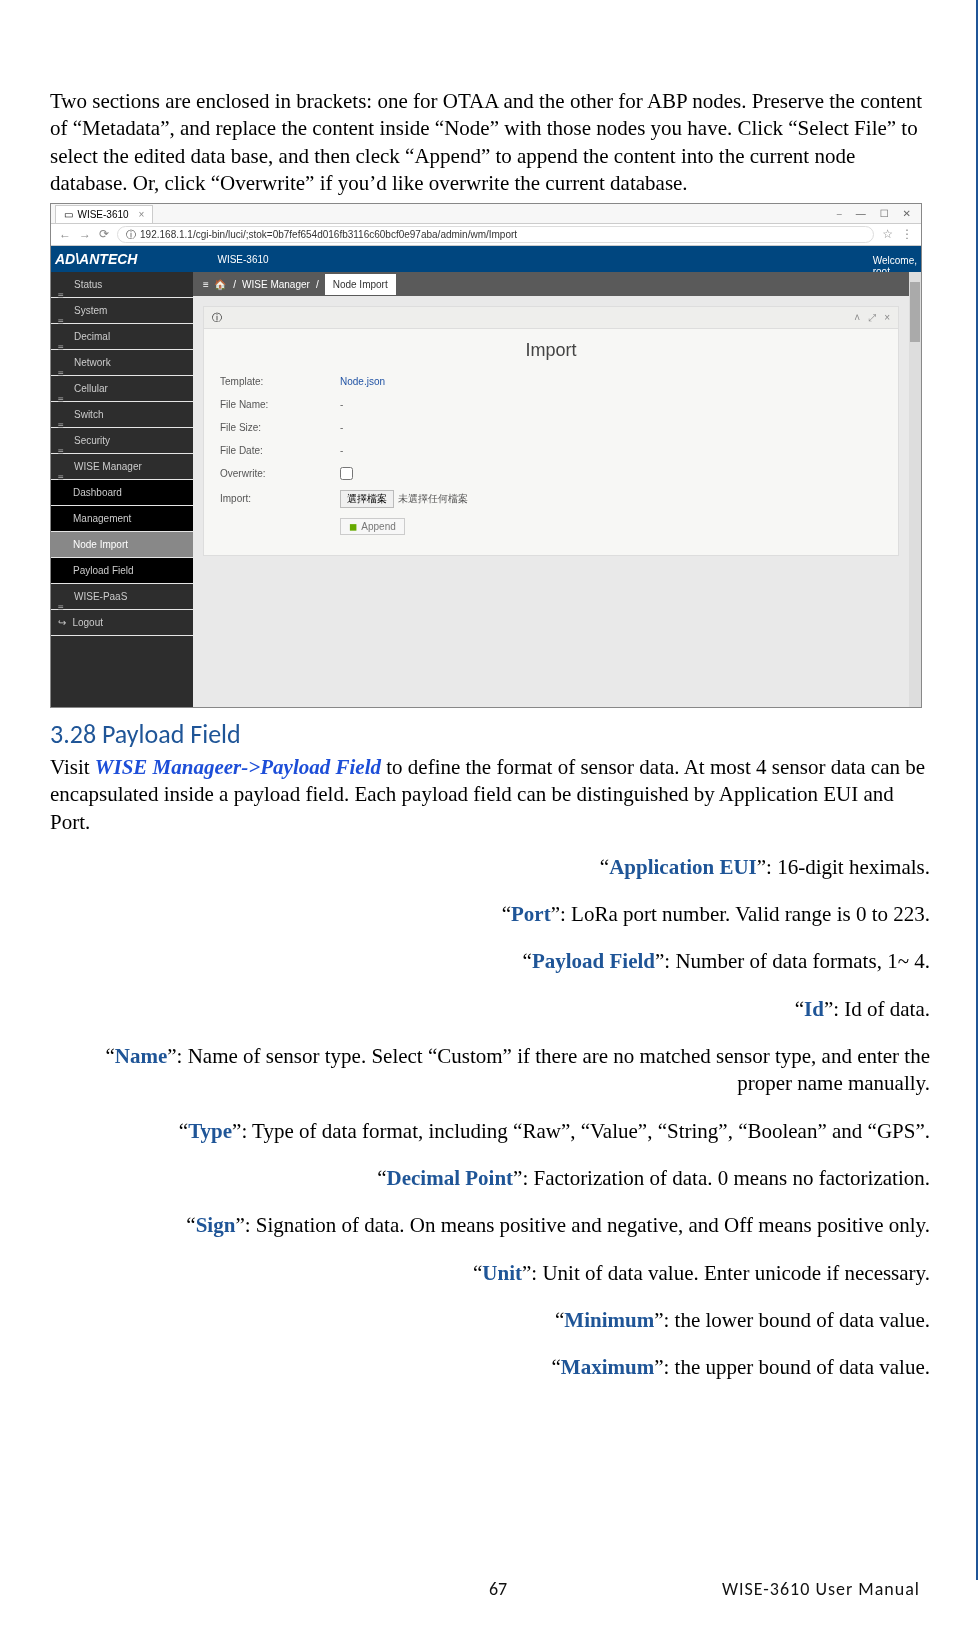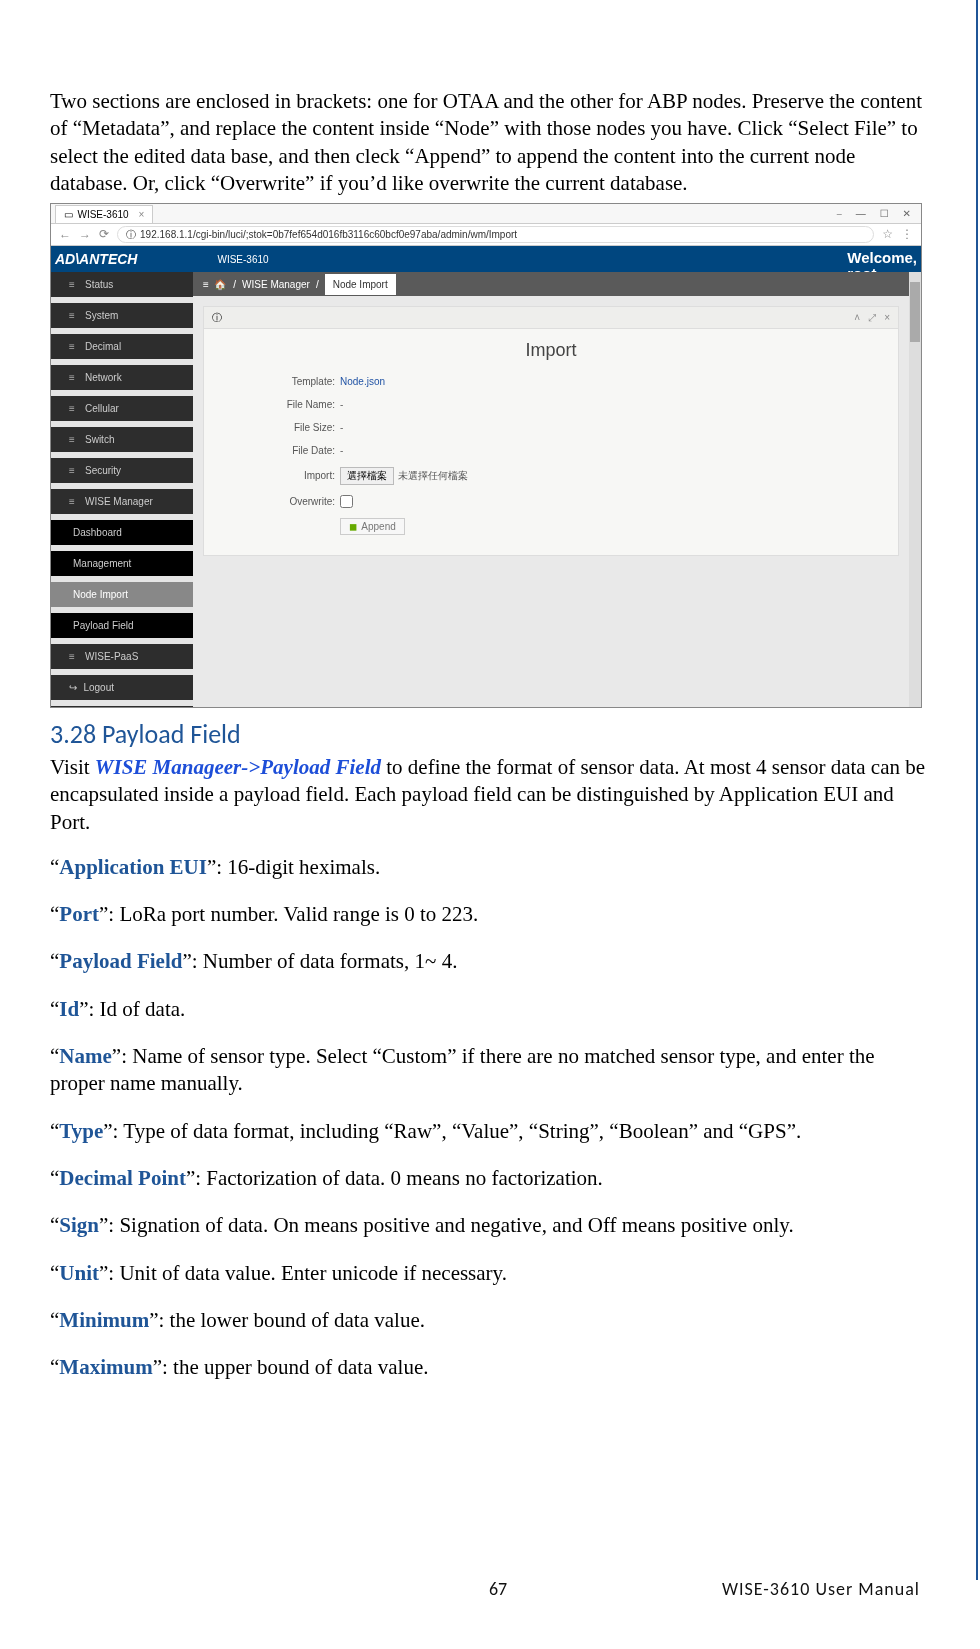"Welcome," .ss-header-right { font-size: 15px -> 10px; font-weight: bold -> normal }
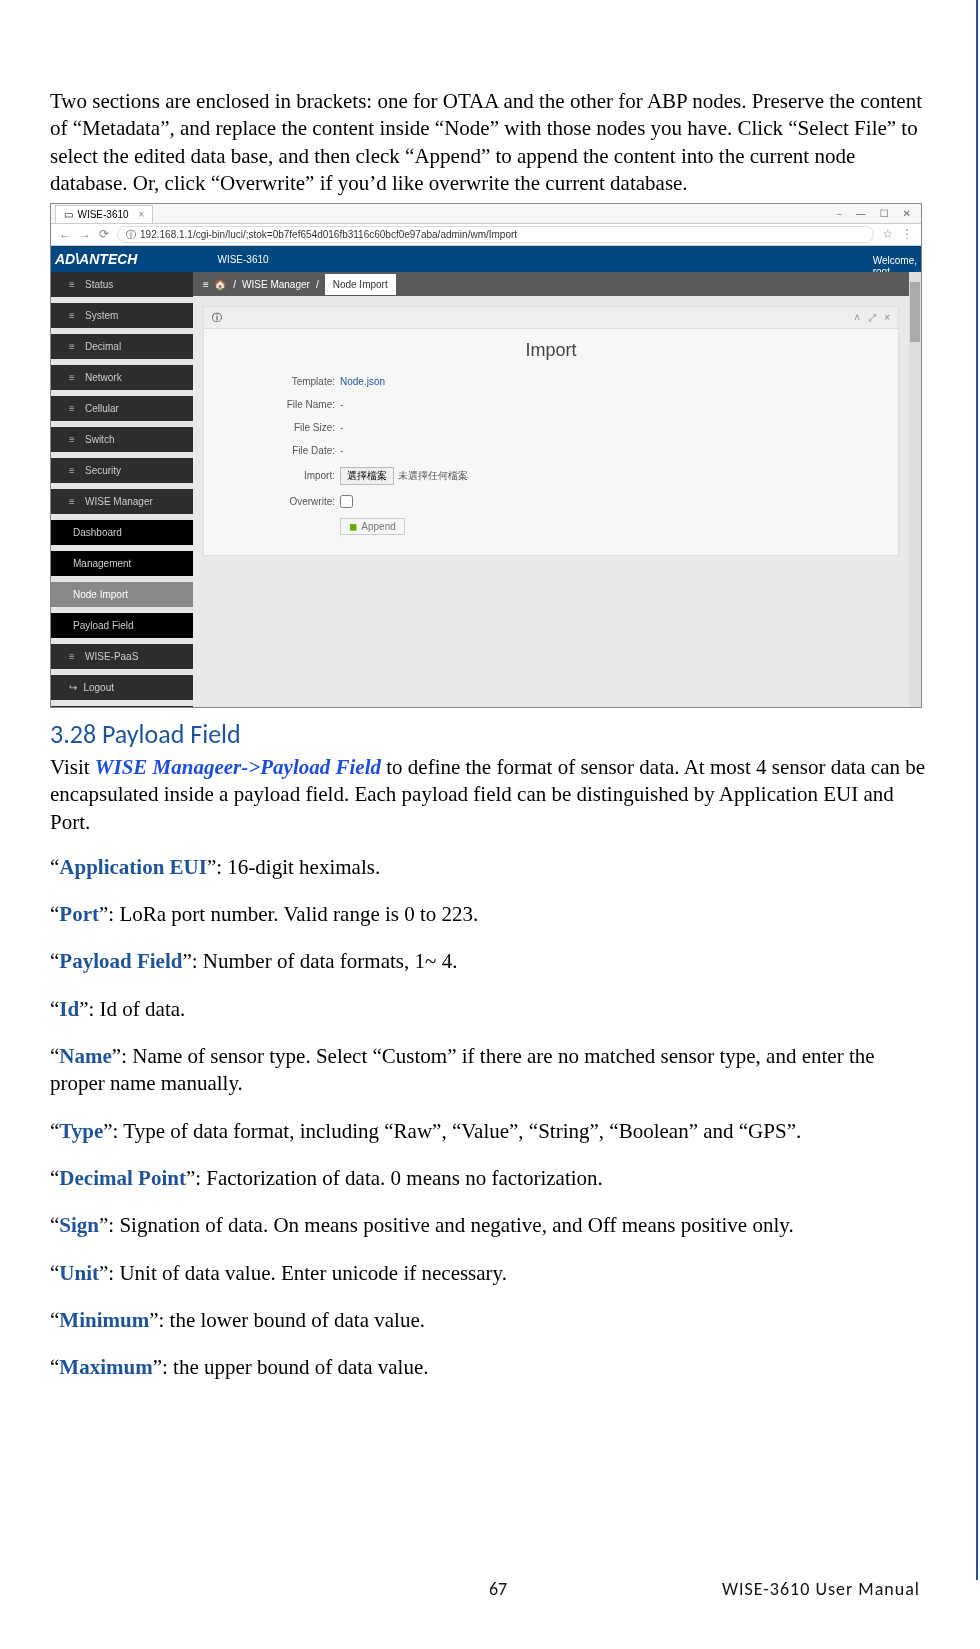"Status" .ss-sideitem { align-items: flex-start -> flex-end; border-bottom: 6px solid #e5e5e5 -> 1px solid #e5e5e5; padding: 6px 18px -> 6px 7px }
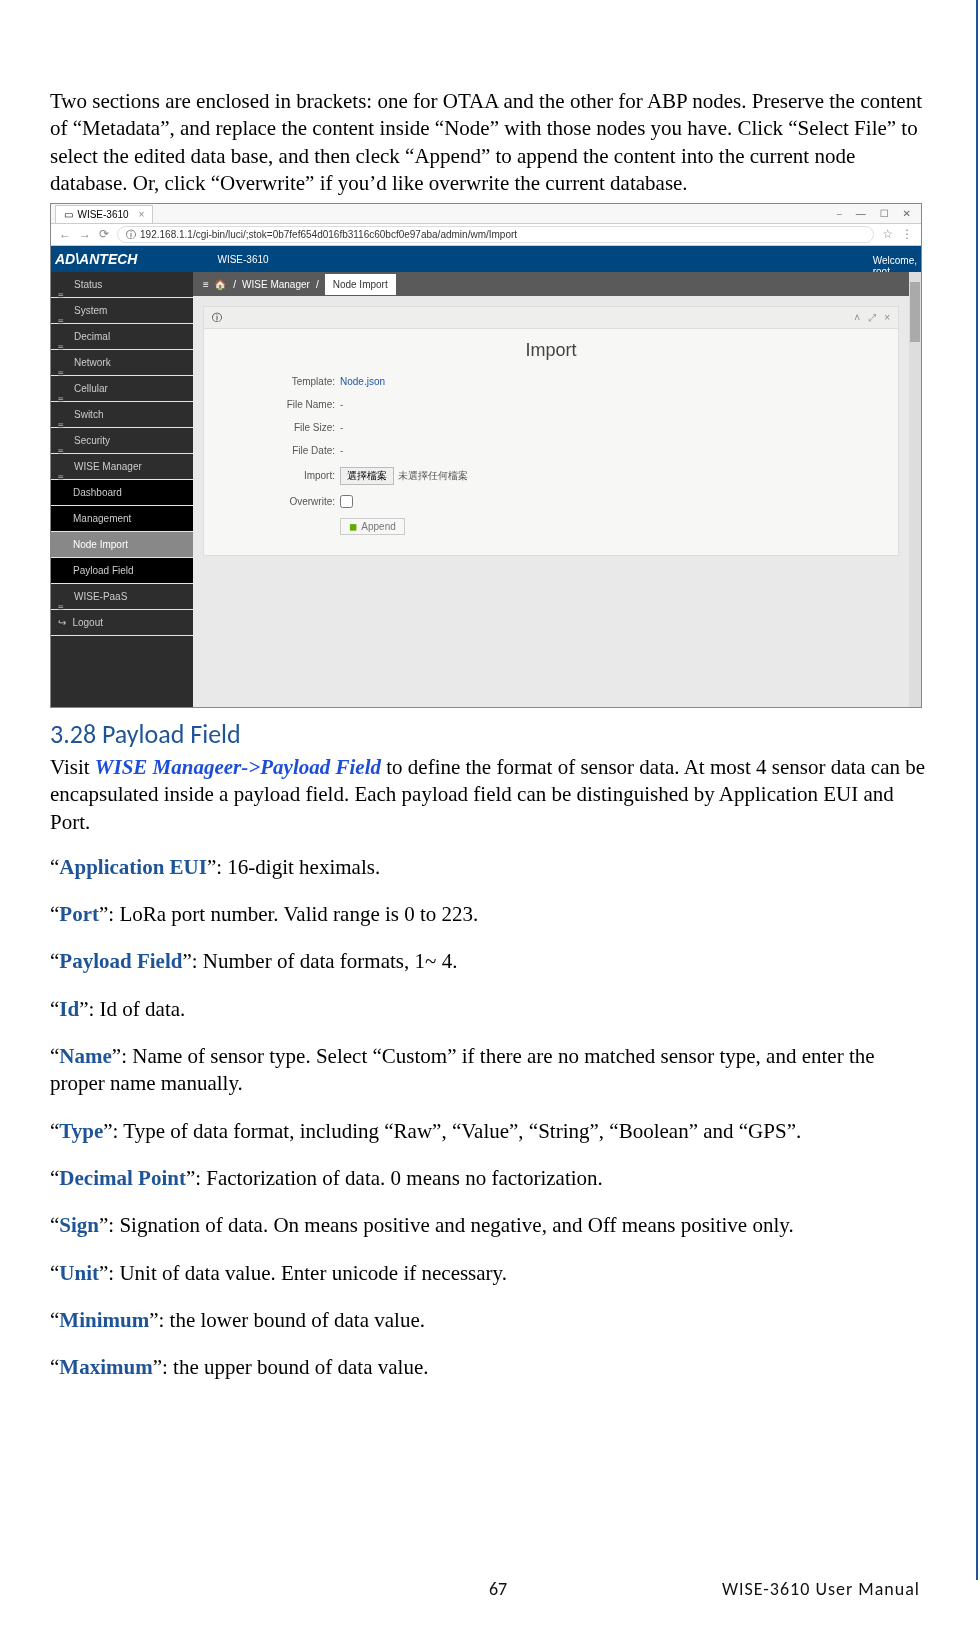"Template:" .ss-form-label { text-align: right -> left }
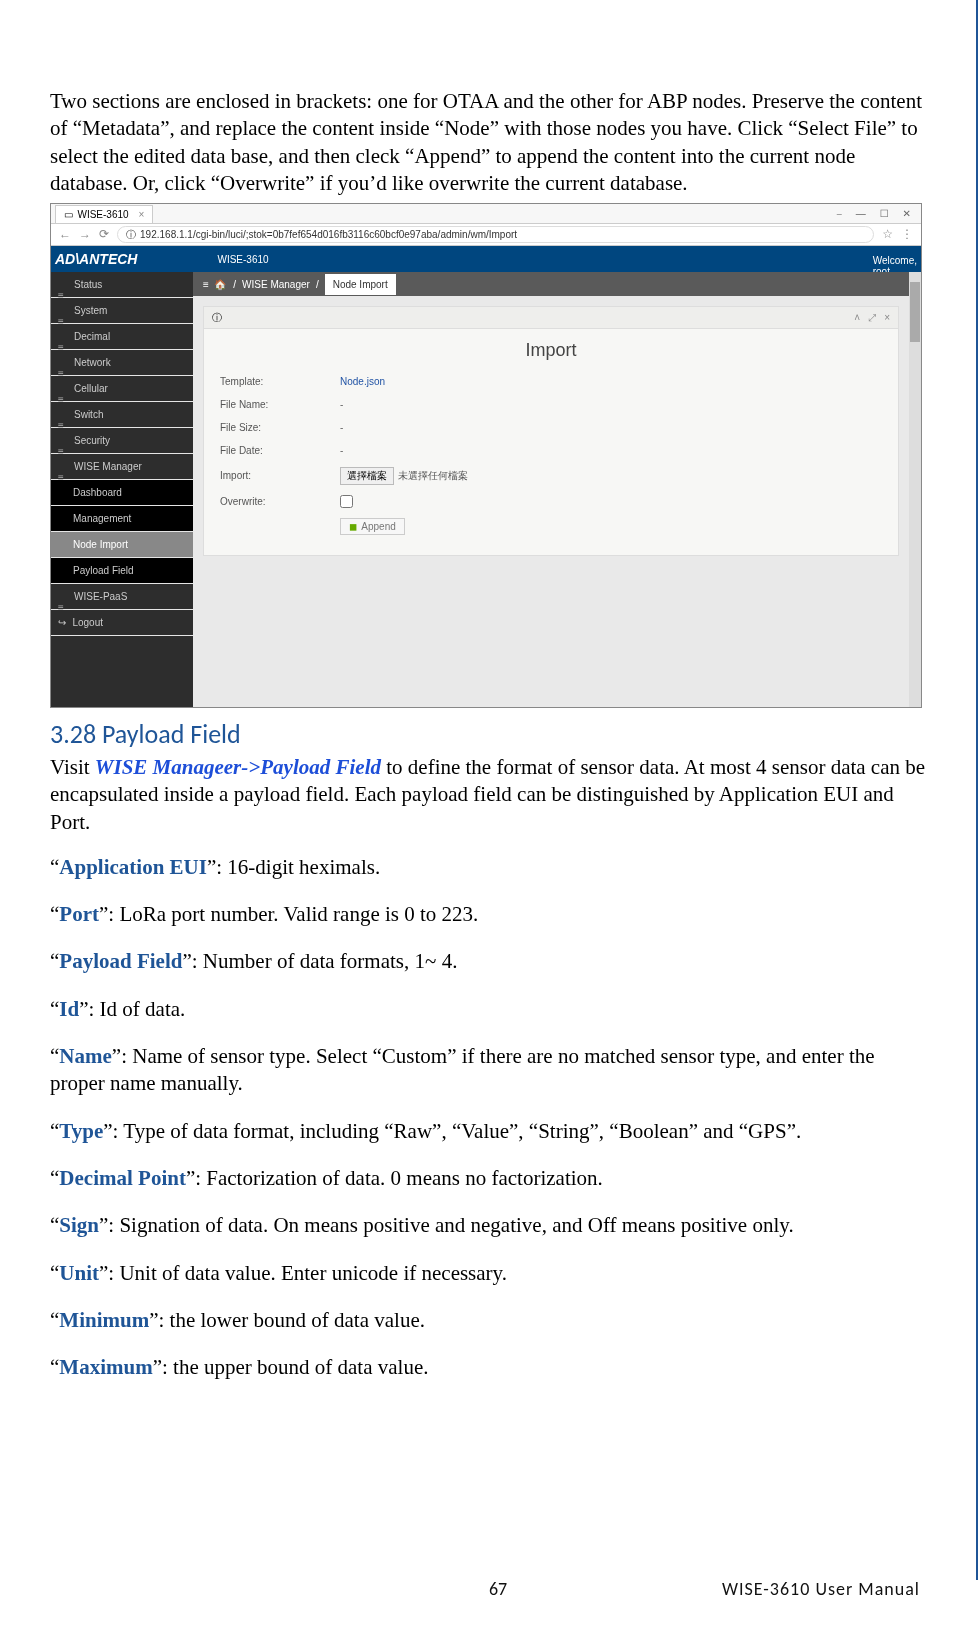"Import:" div.ss-form-row { order: before "Overwrite:" -> after "Overwrite:" }
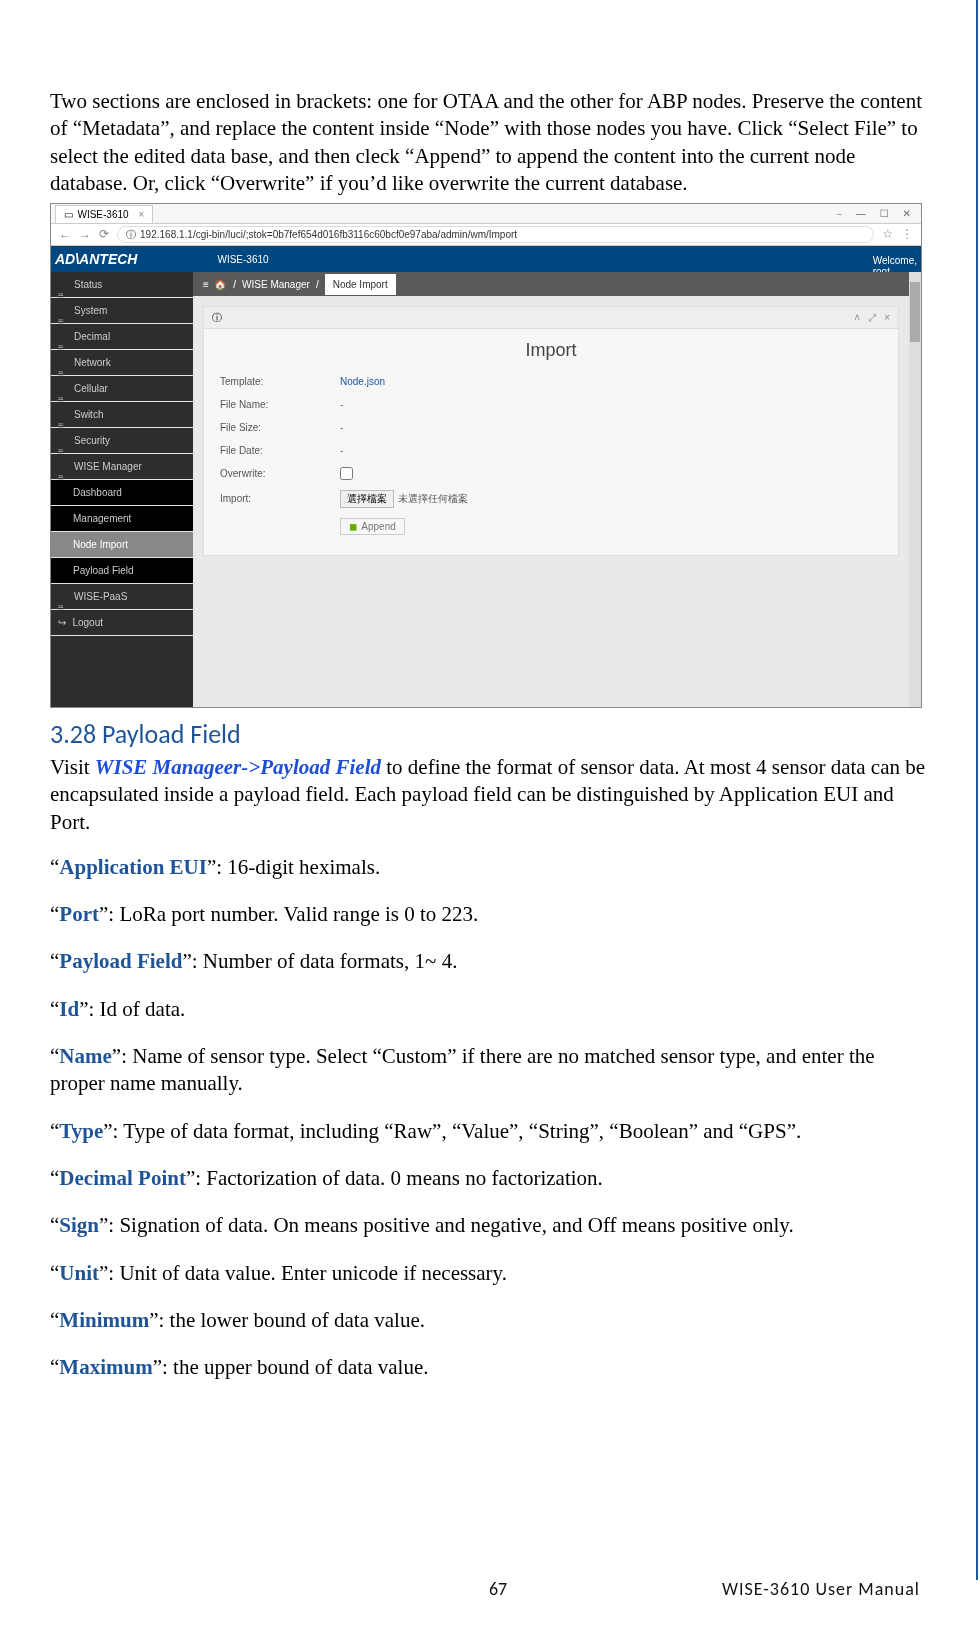"“Application EUI”: 16-digit heximals." .def-para { text-align: none -> right }
